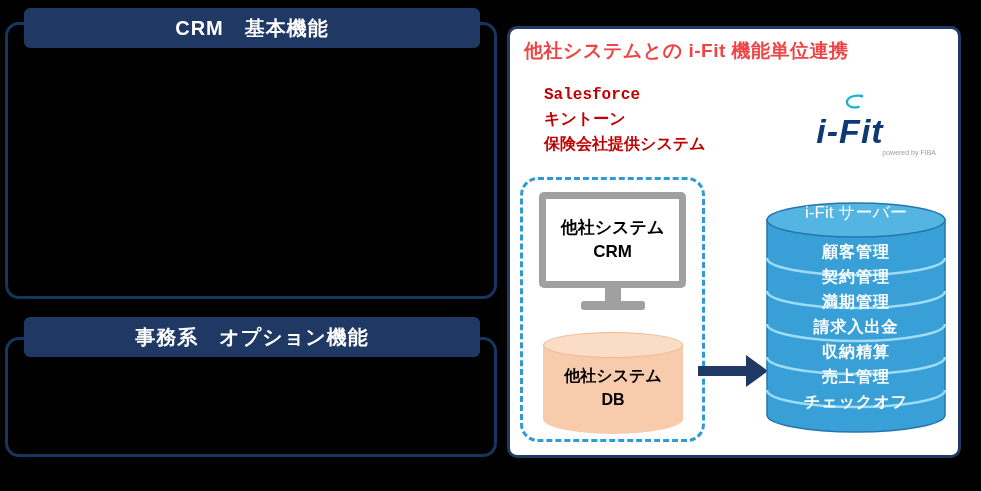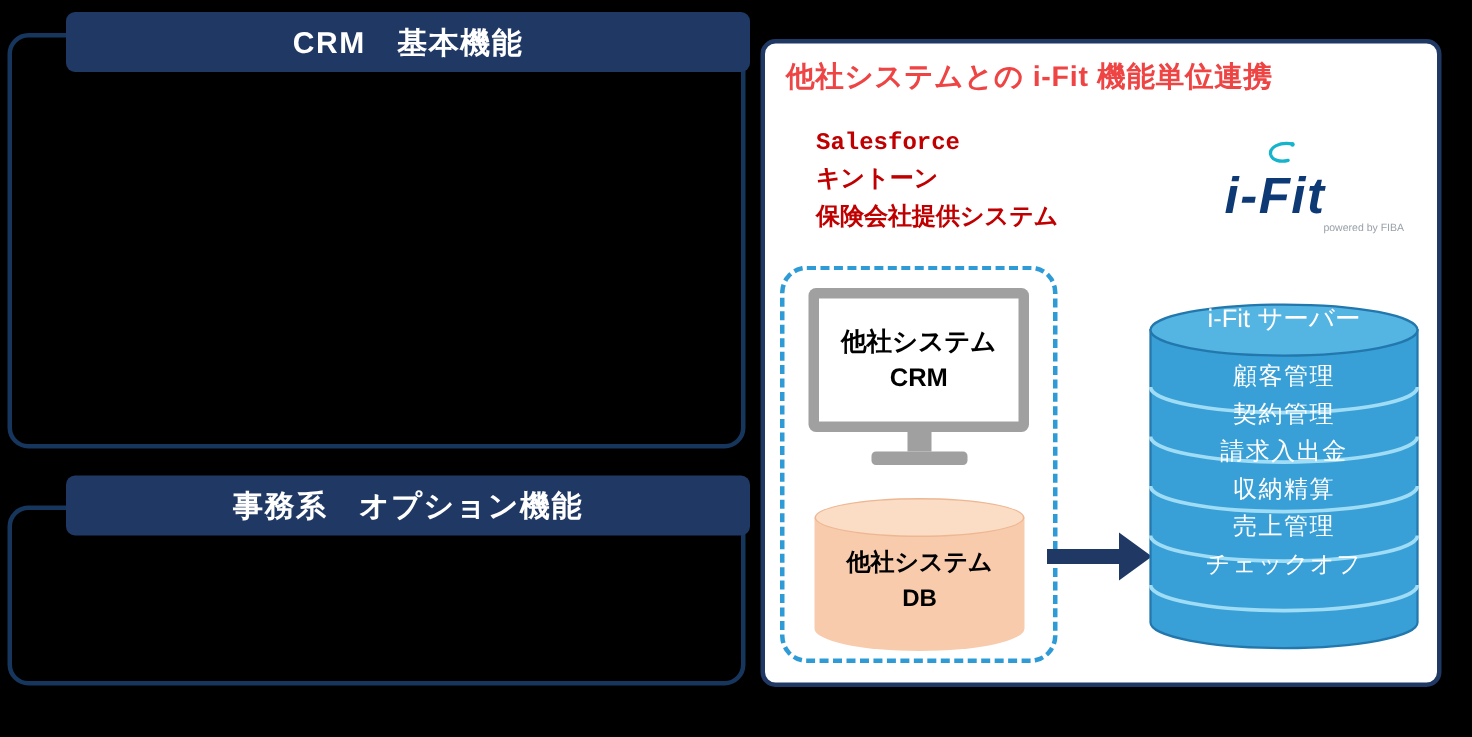"CRM 基本機能" .header-bar { margin-left: 20px -> none }
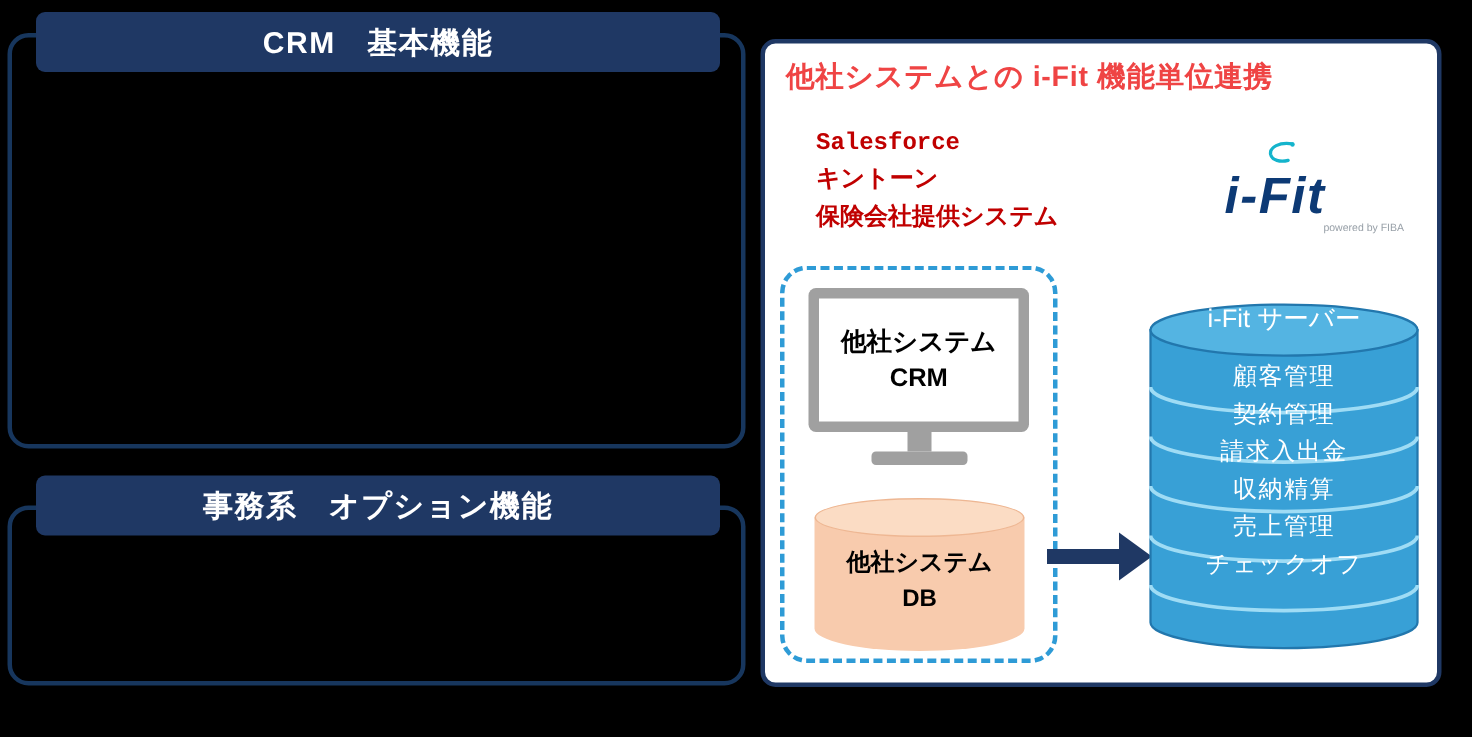"顧客管理" .server-functions div { font-weight: normal -> bold }
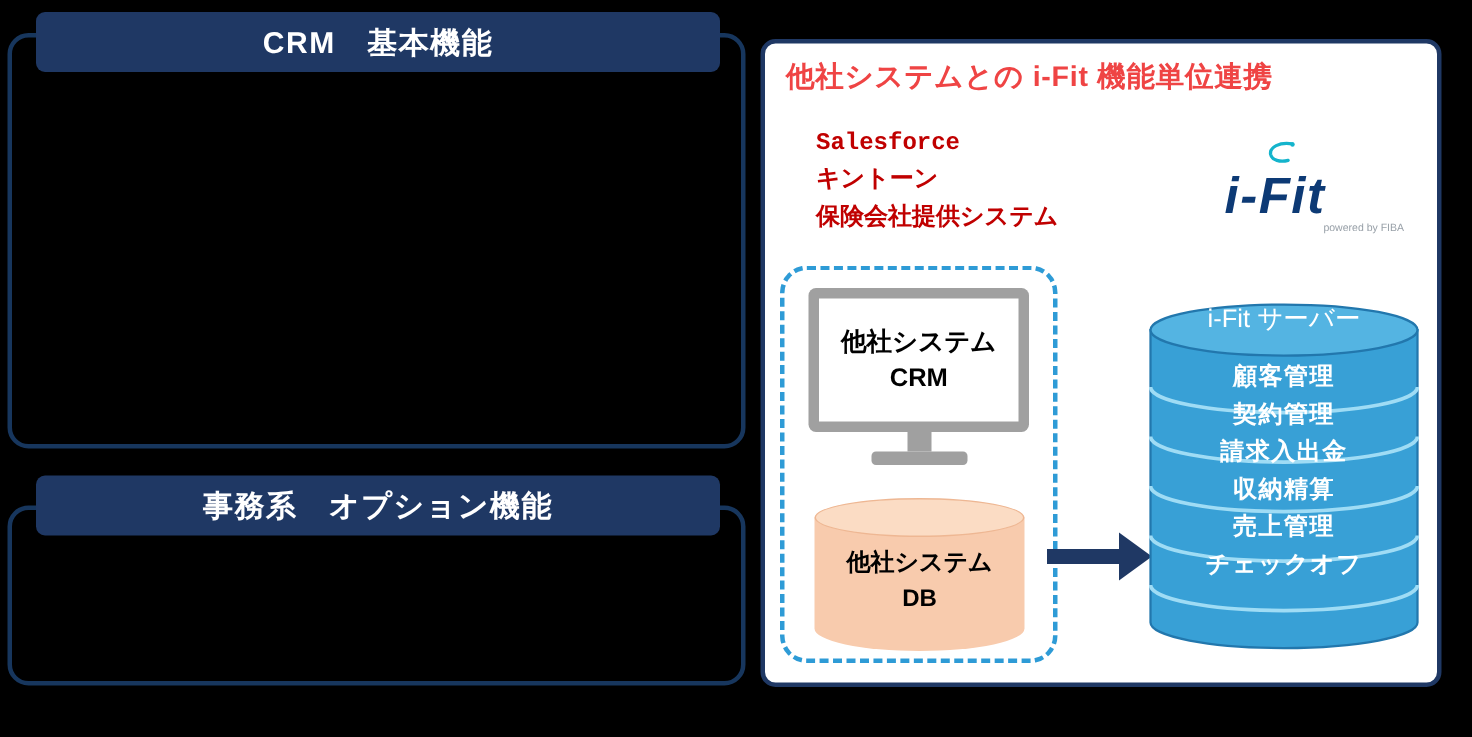"満期管理" div { html: none -> <div>満期管理</div> }
